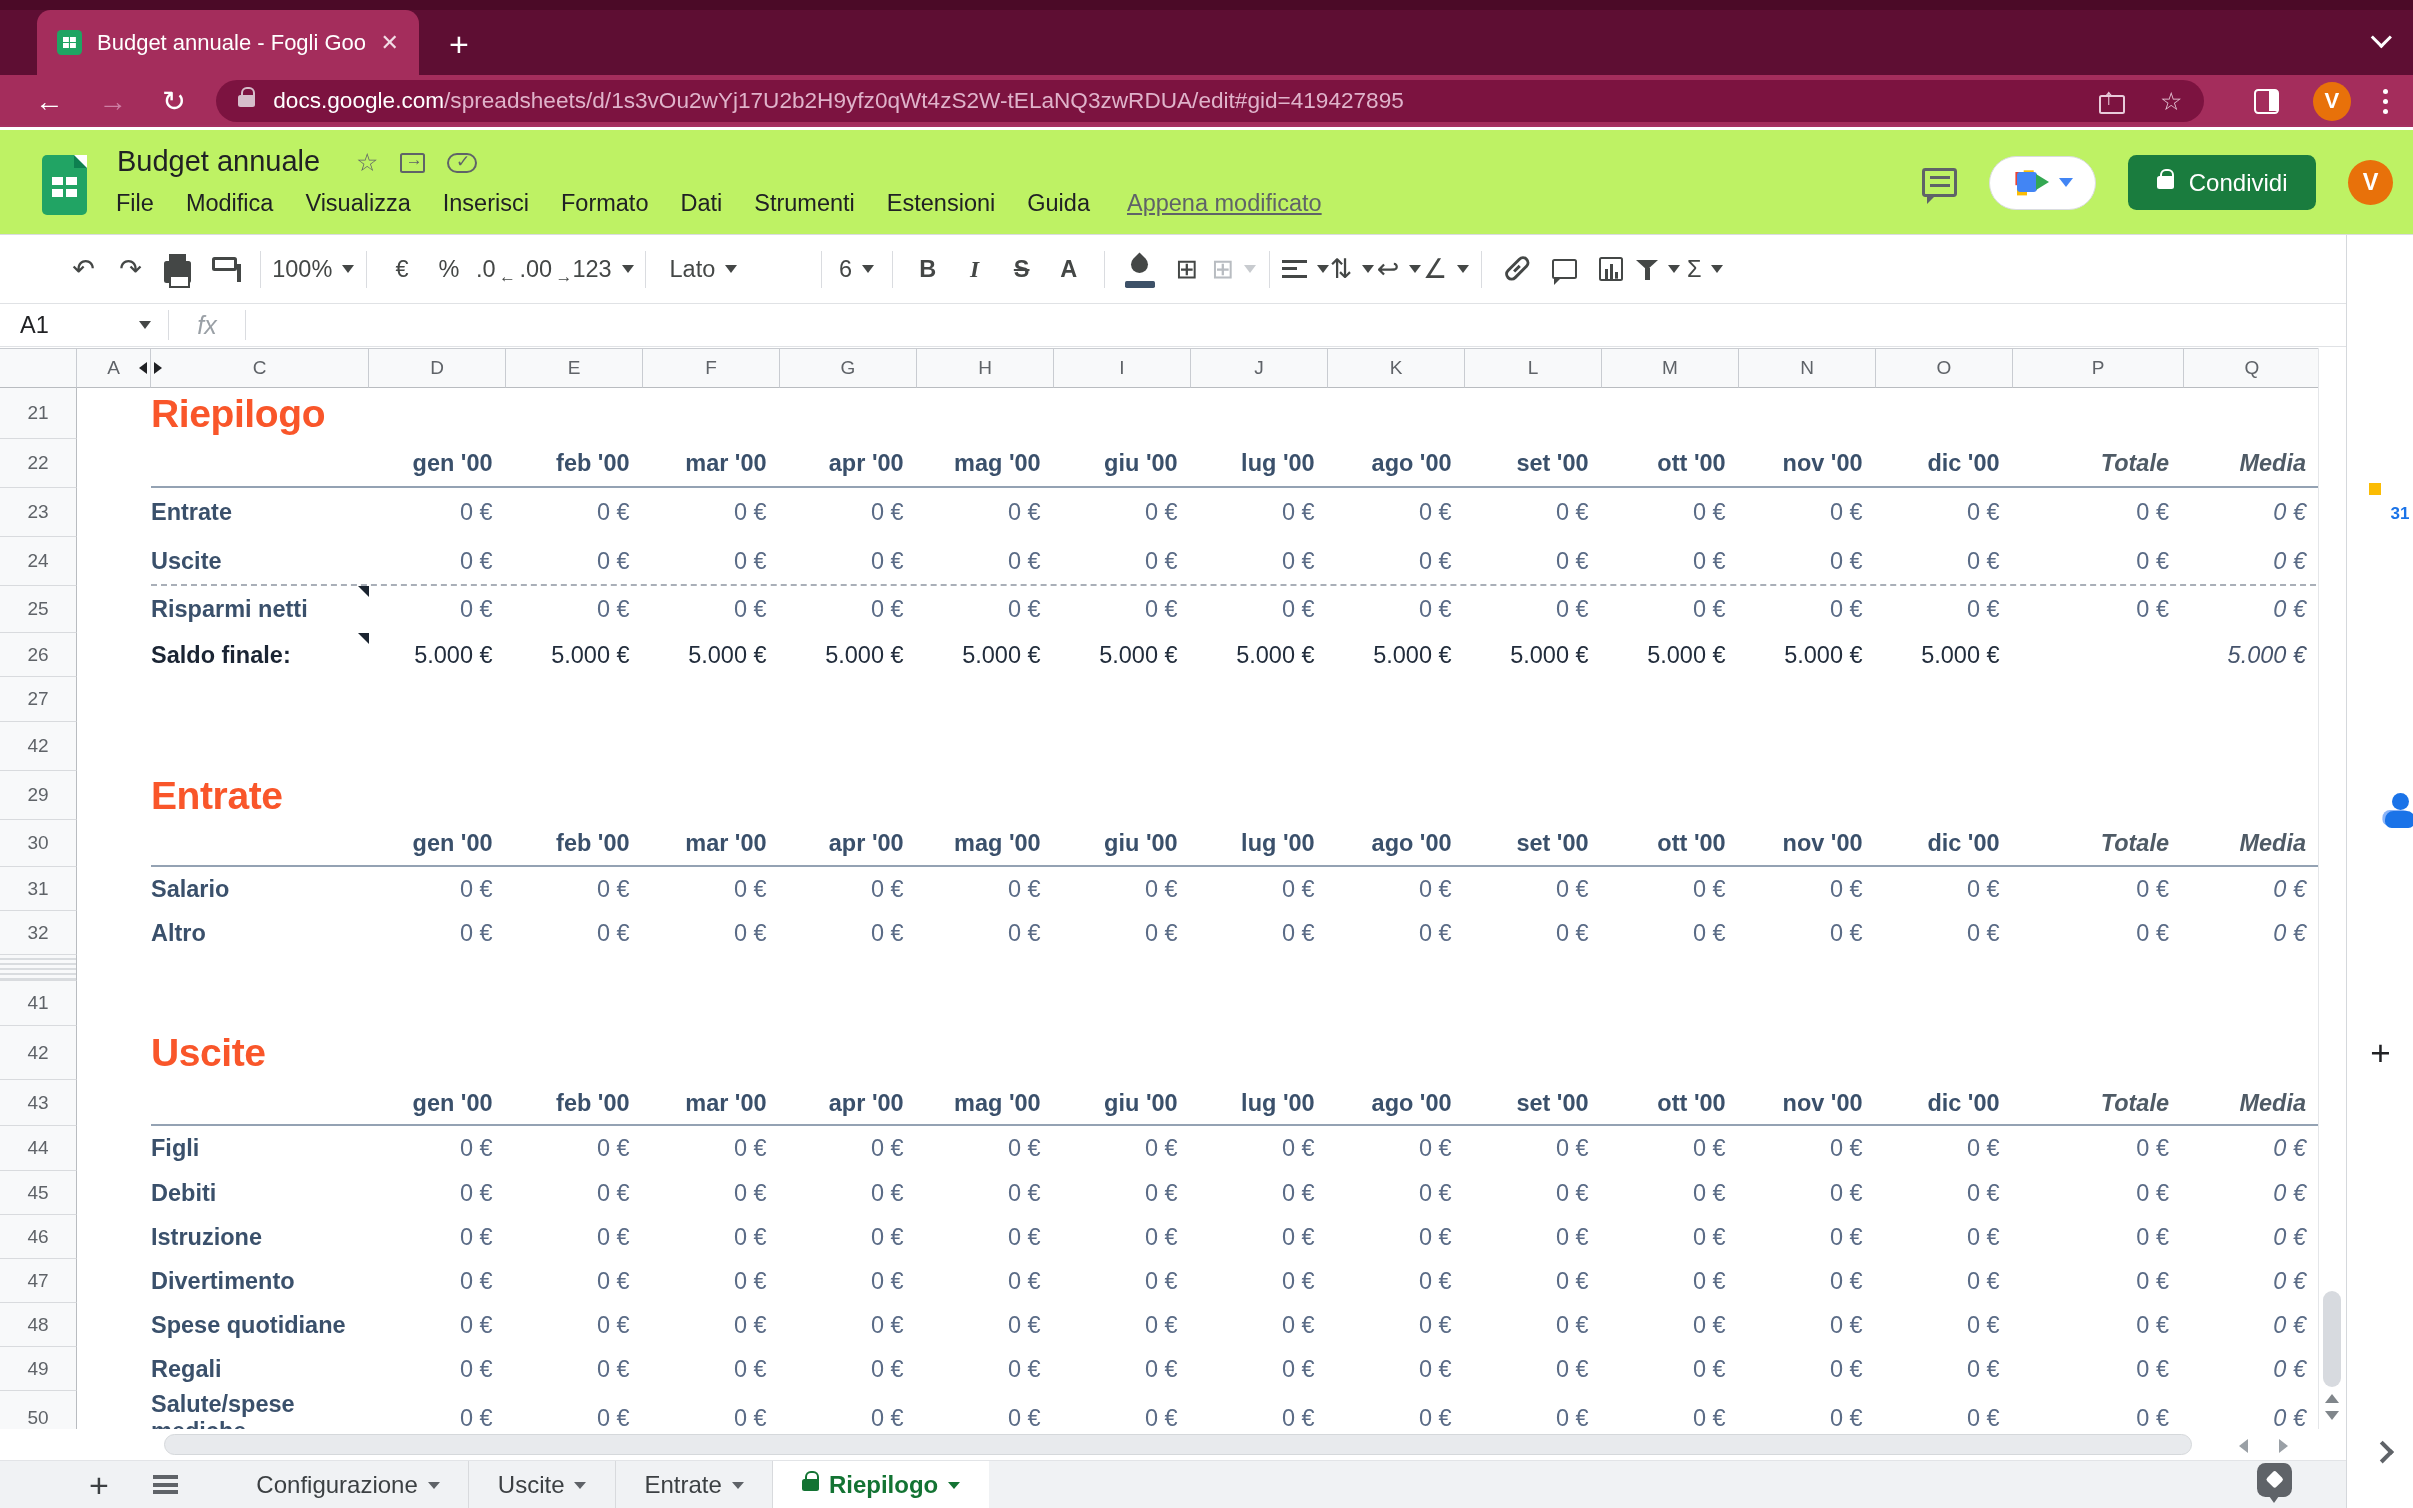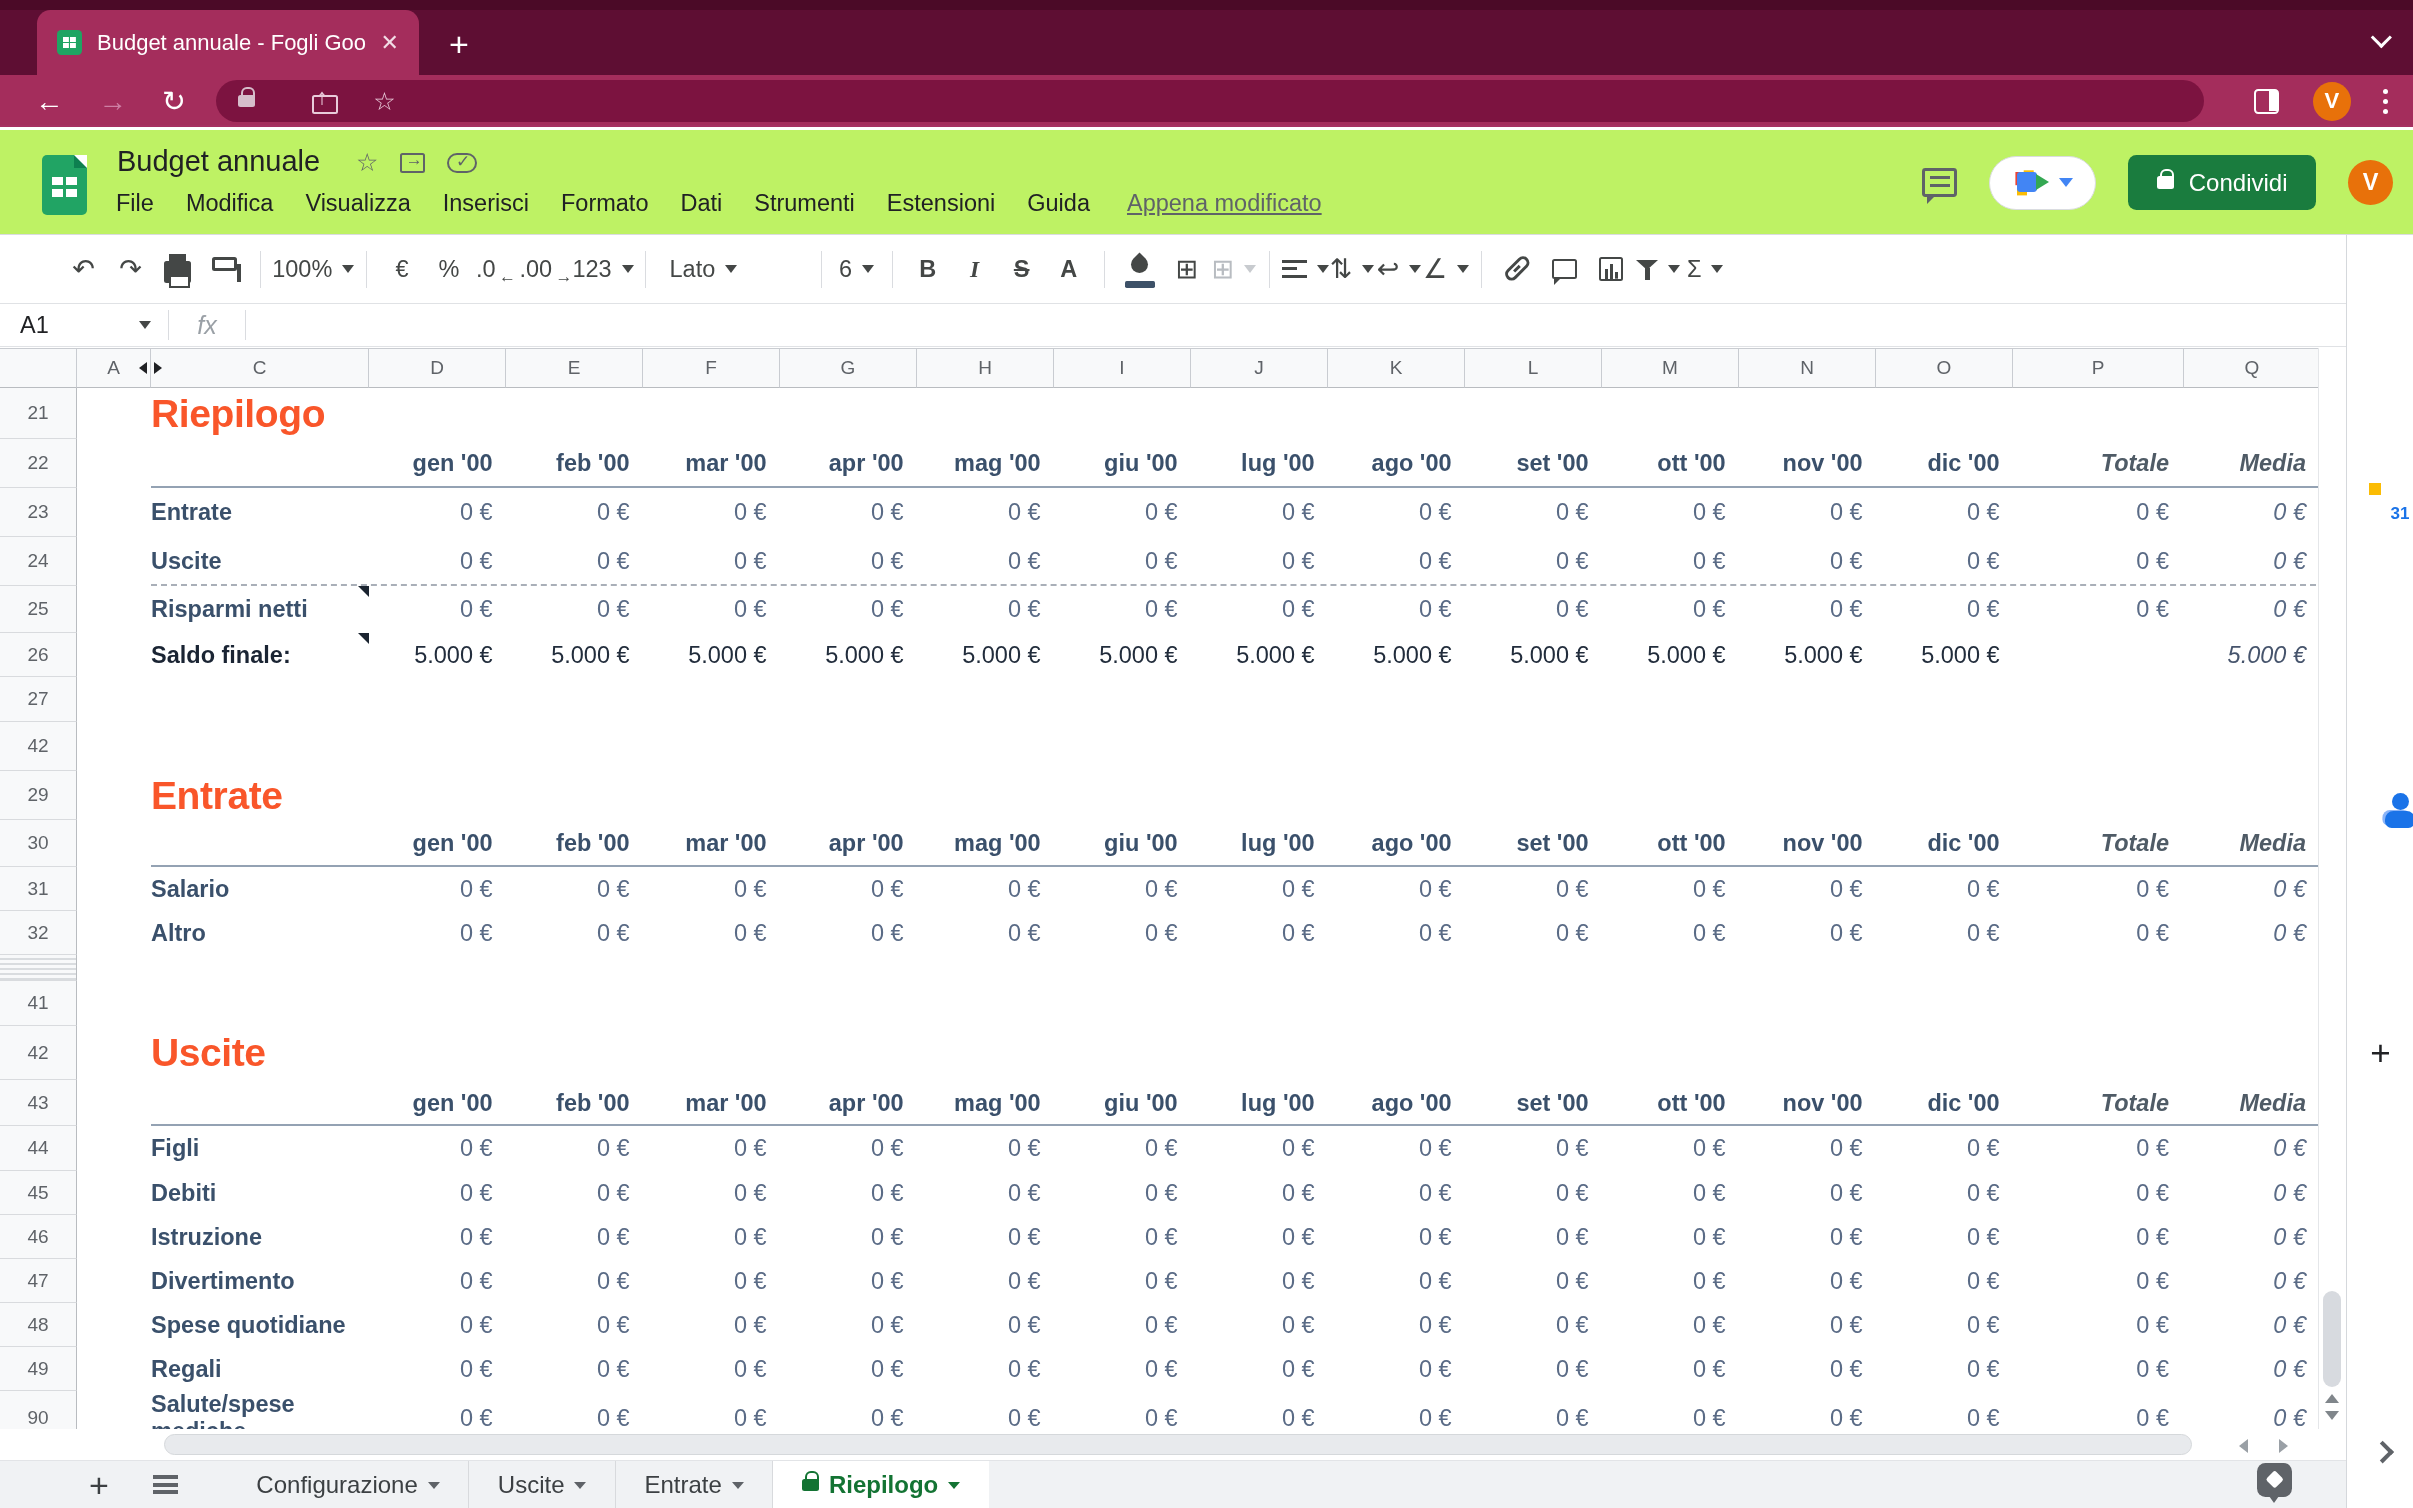"docs.google.com/spreadsheets/d/1s3vOu2wY" span.url { html: none -> <span><span>docs.google.com</span><span>/spreadsheets/d/1s3vOu2wYj17U2b2H9yfz0qWt4zS2W-tELaNQ3zwRDUA/edit#gid=419427895</span></span> }
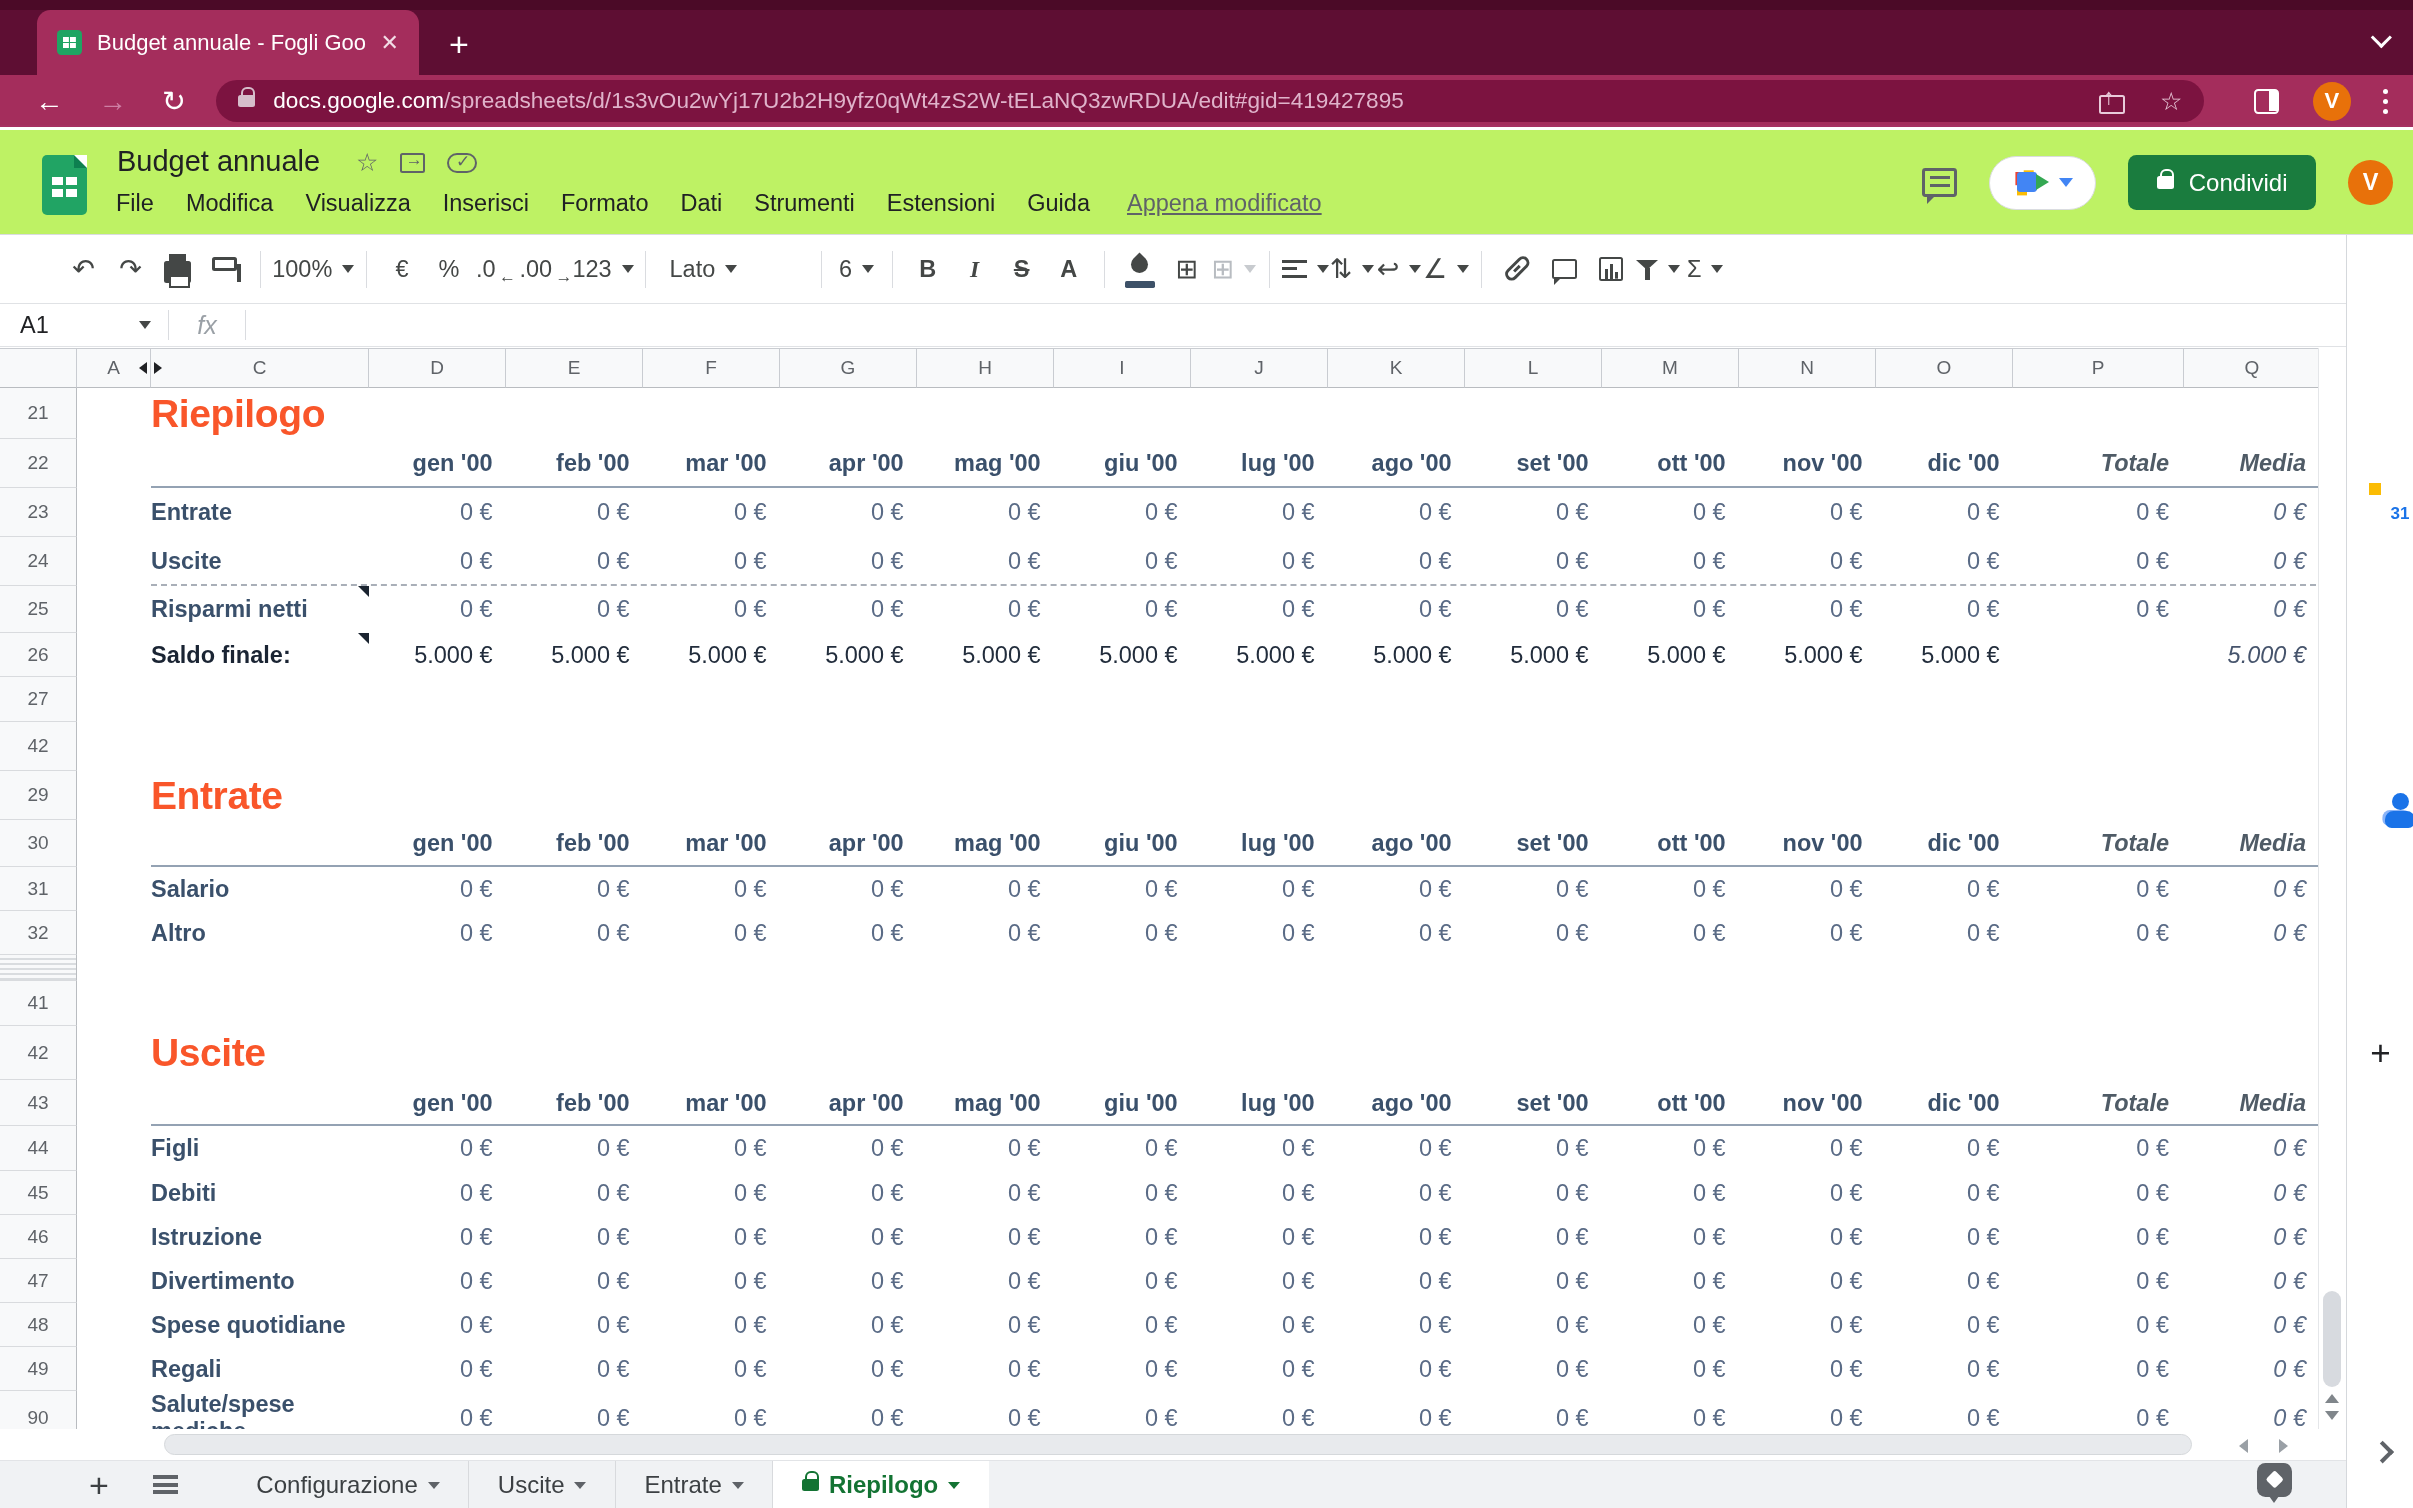"90" div.rh { text: 90 -> 50 }
